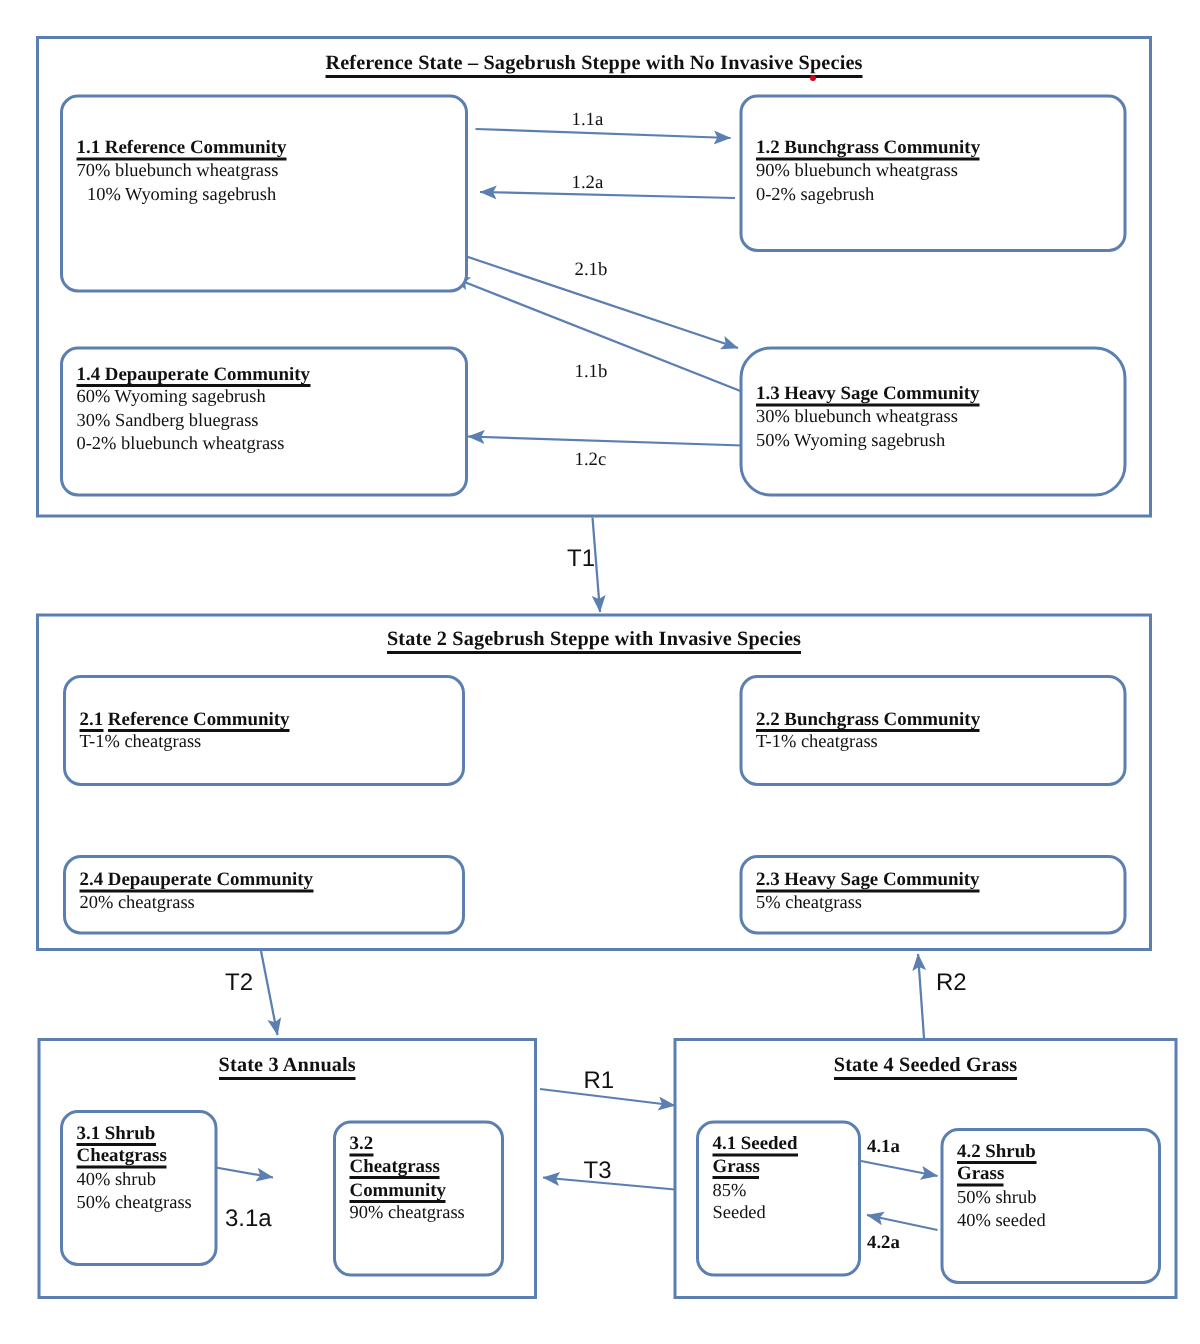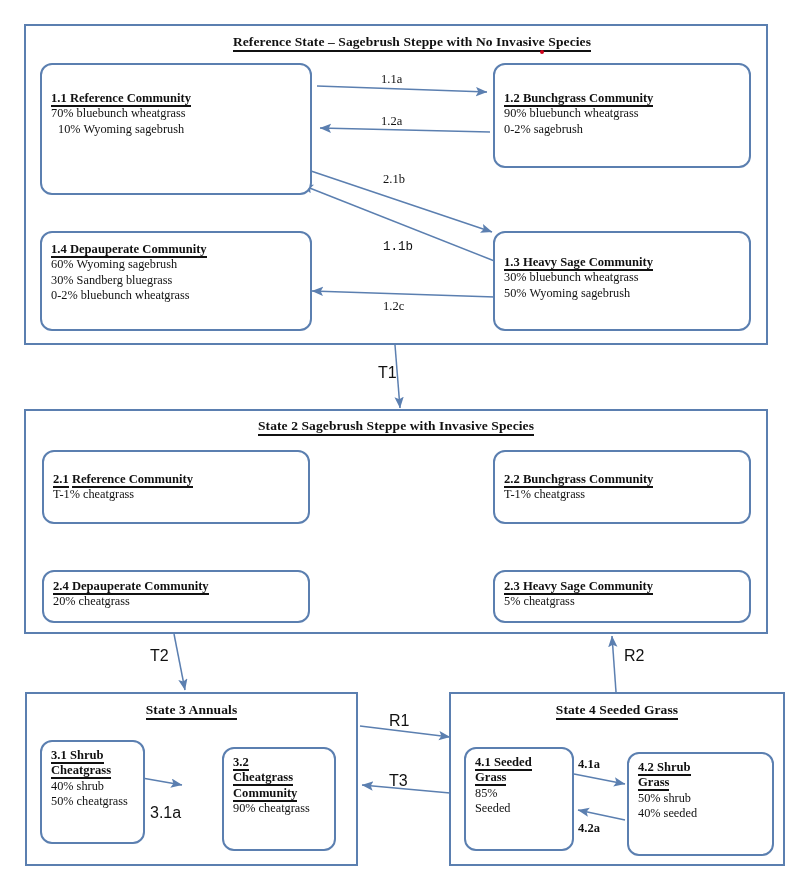"Reference State – Sagebrush Steppe" div.panel-title { padding-left: 16px -> none }
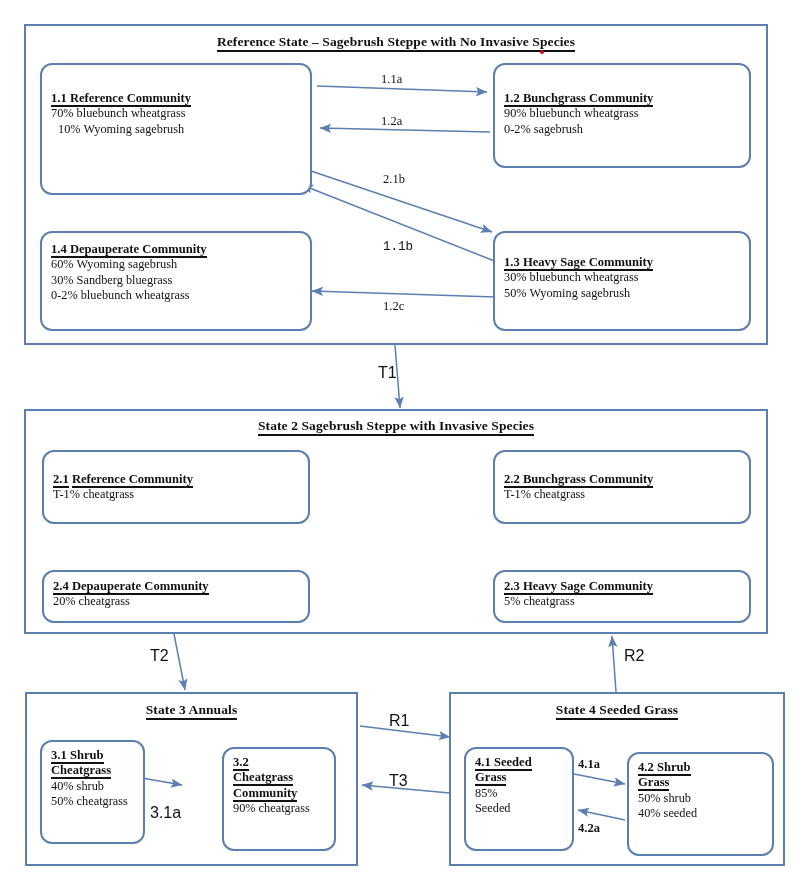"1.1b" div.alabel { font-family: Liberation Mono, monospace -> none }
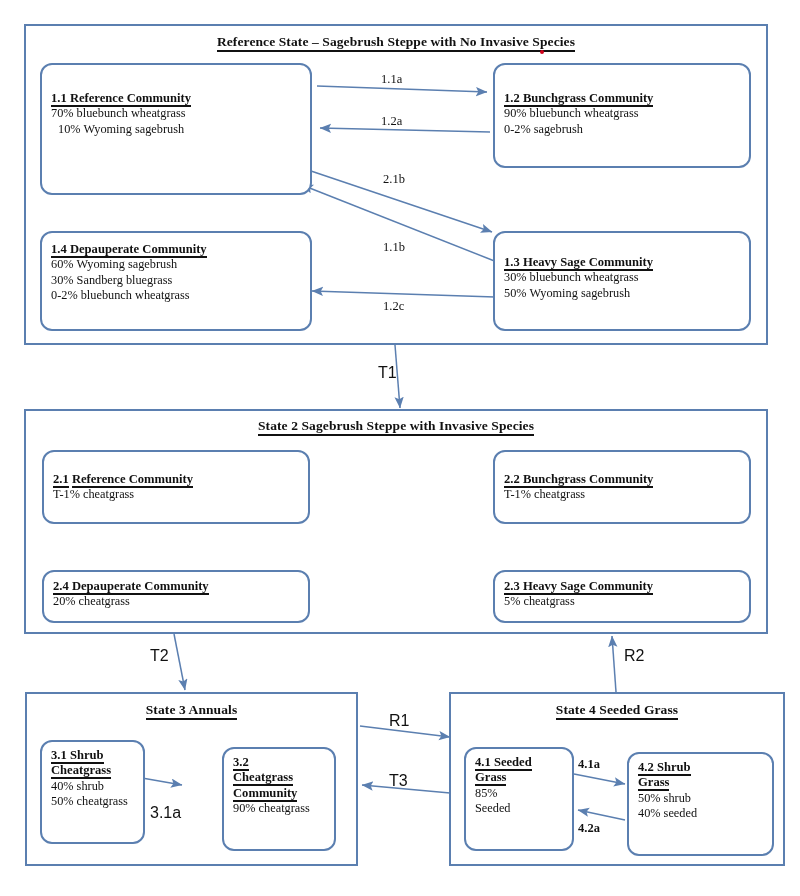"1.3 Heavy Sage Community" div.node { border-radius: none -> 21px }
